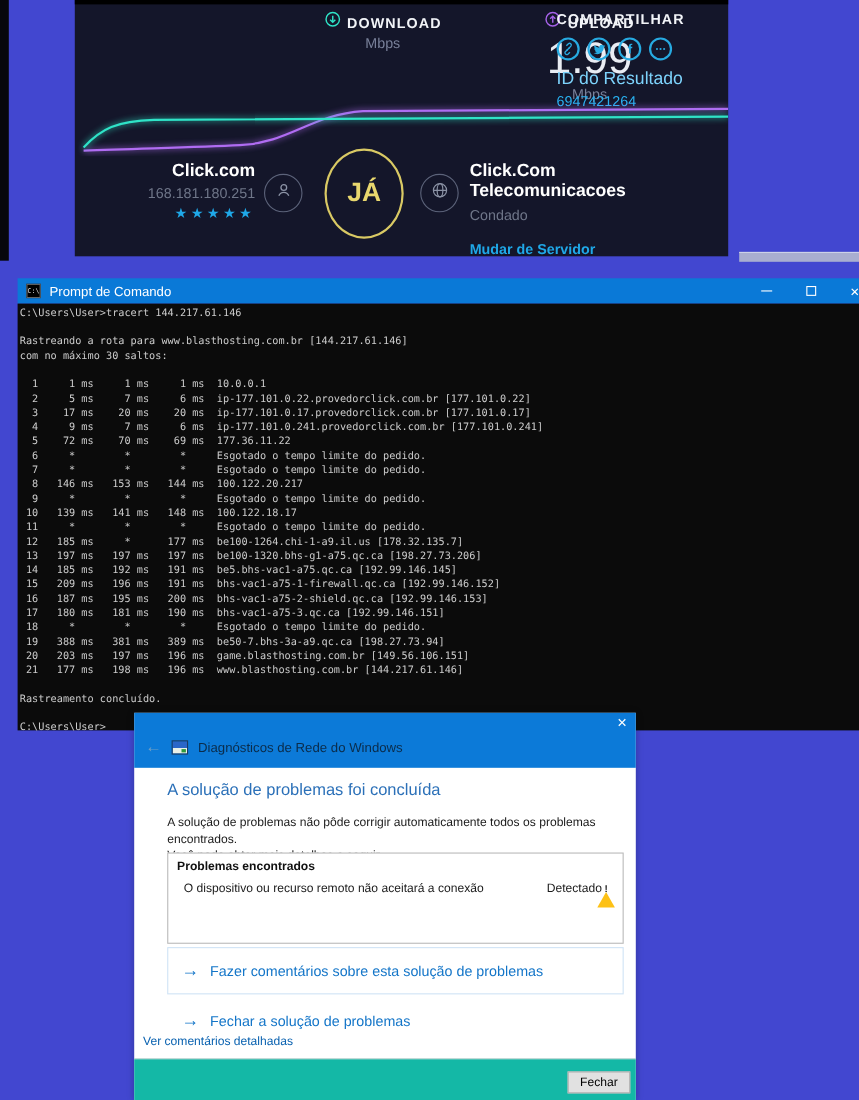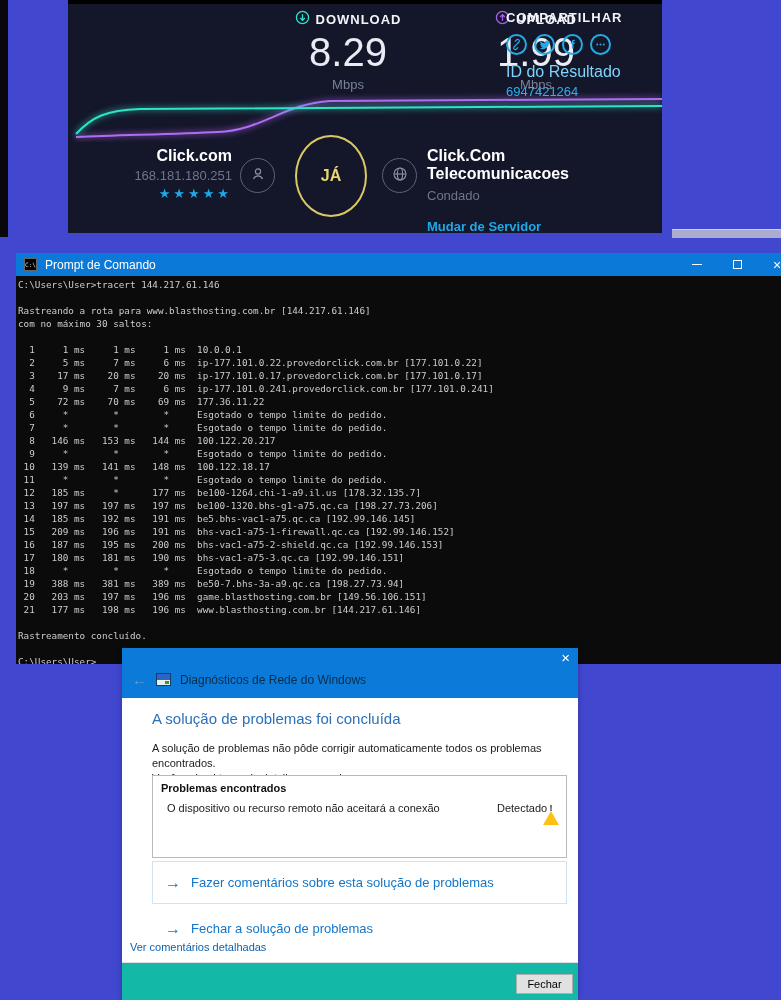"8.29" div.metric-value { html: <div>8.29</div> -> none }
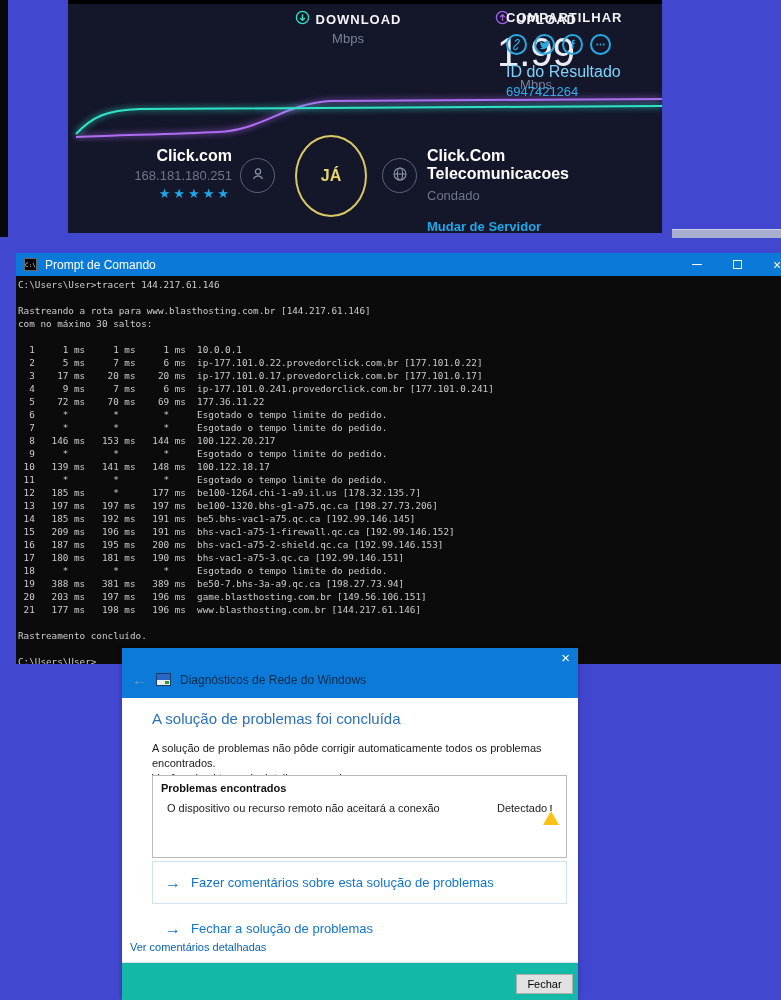"JÁ" .ja-badge { font-size: 16px -> 24px }
